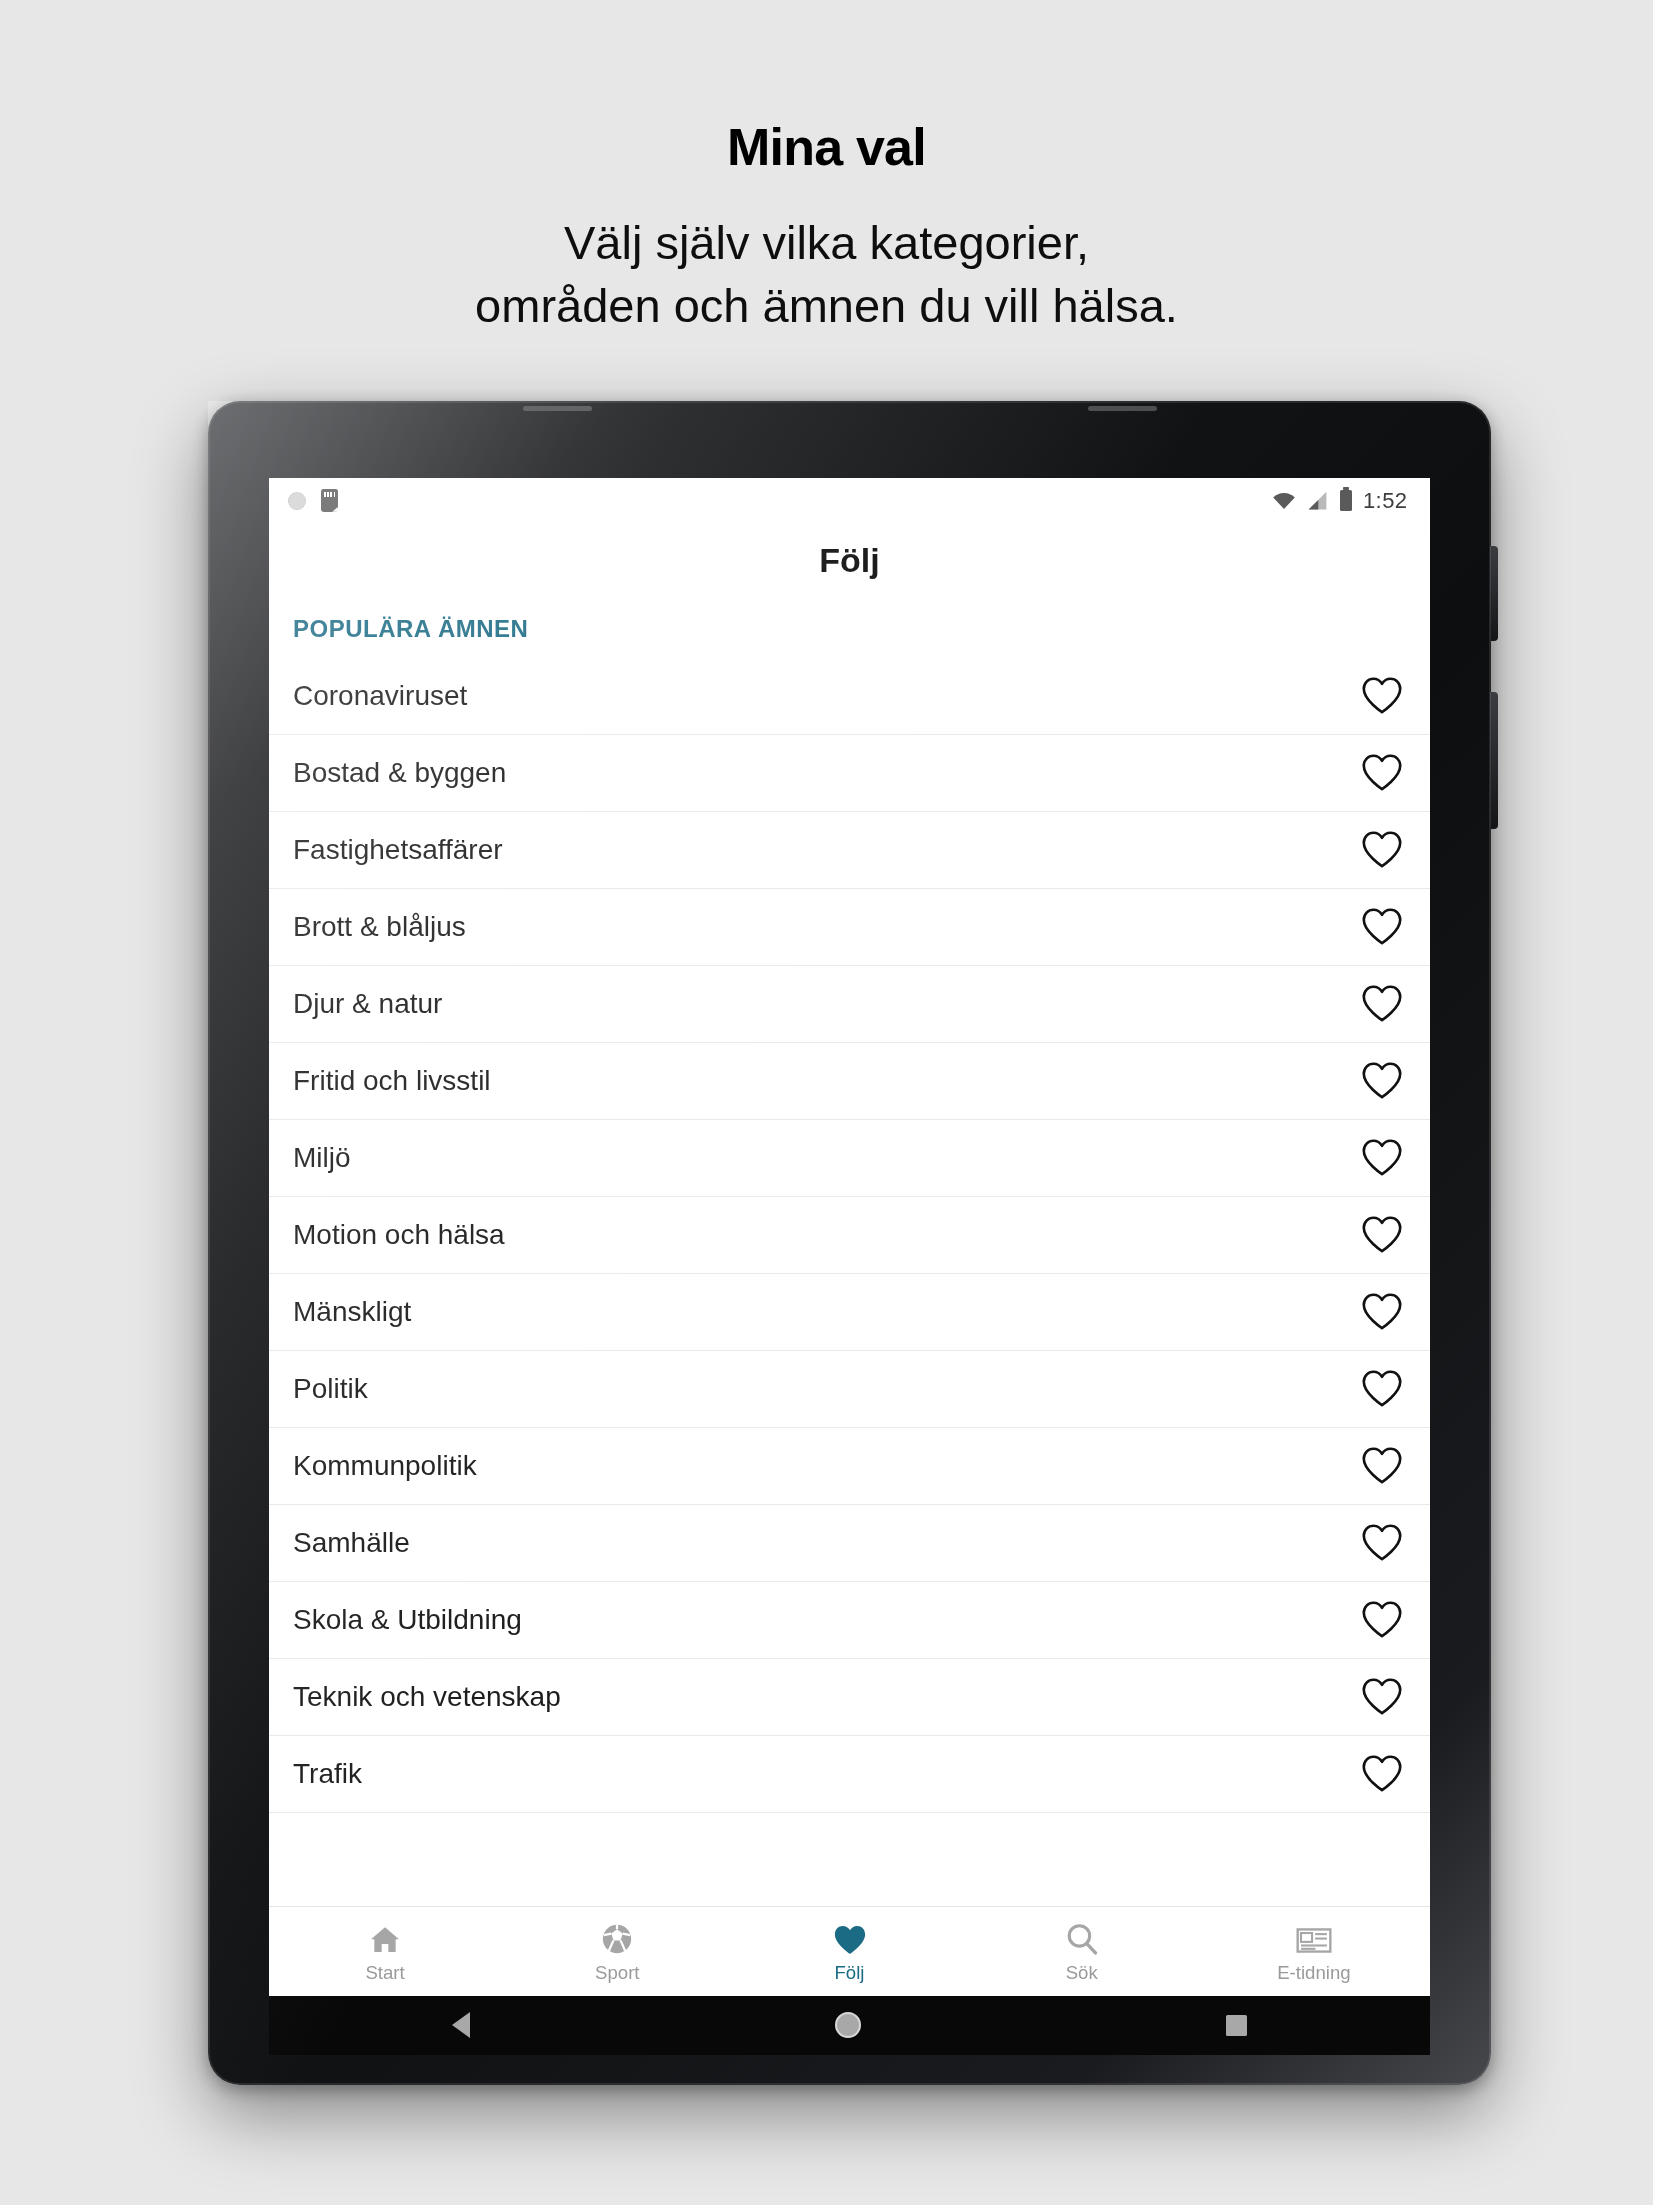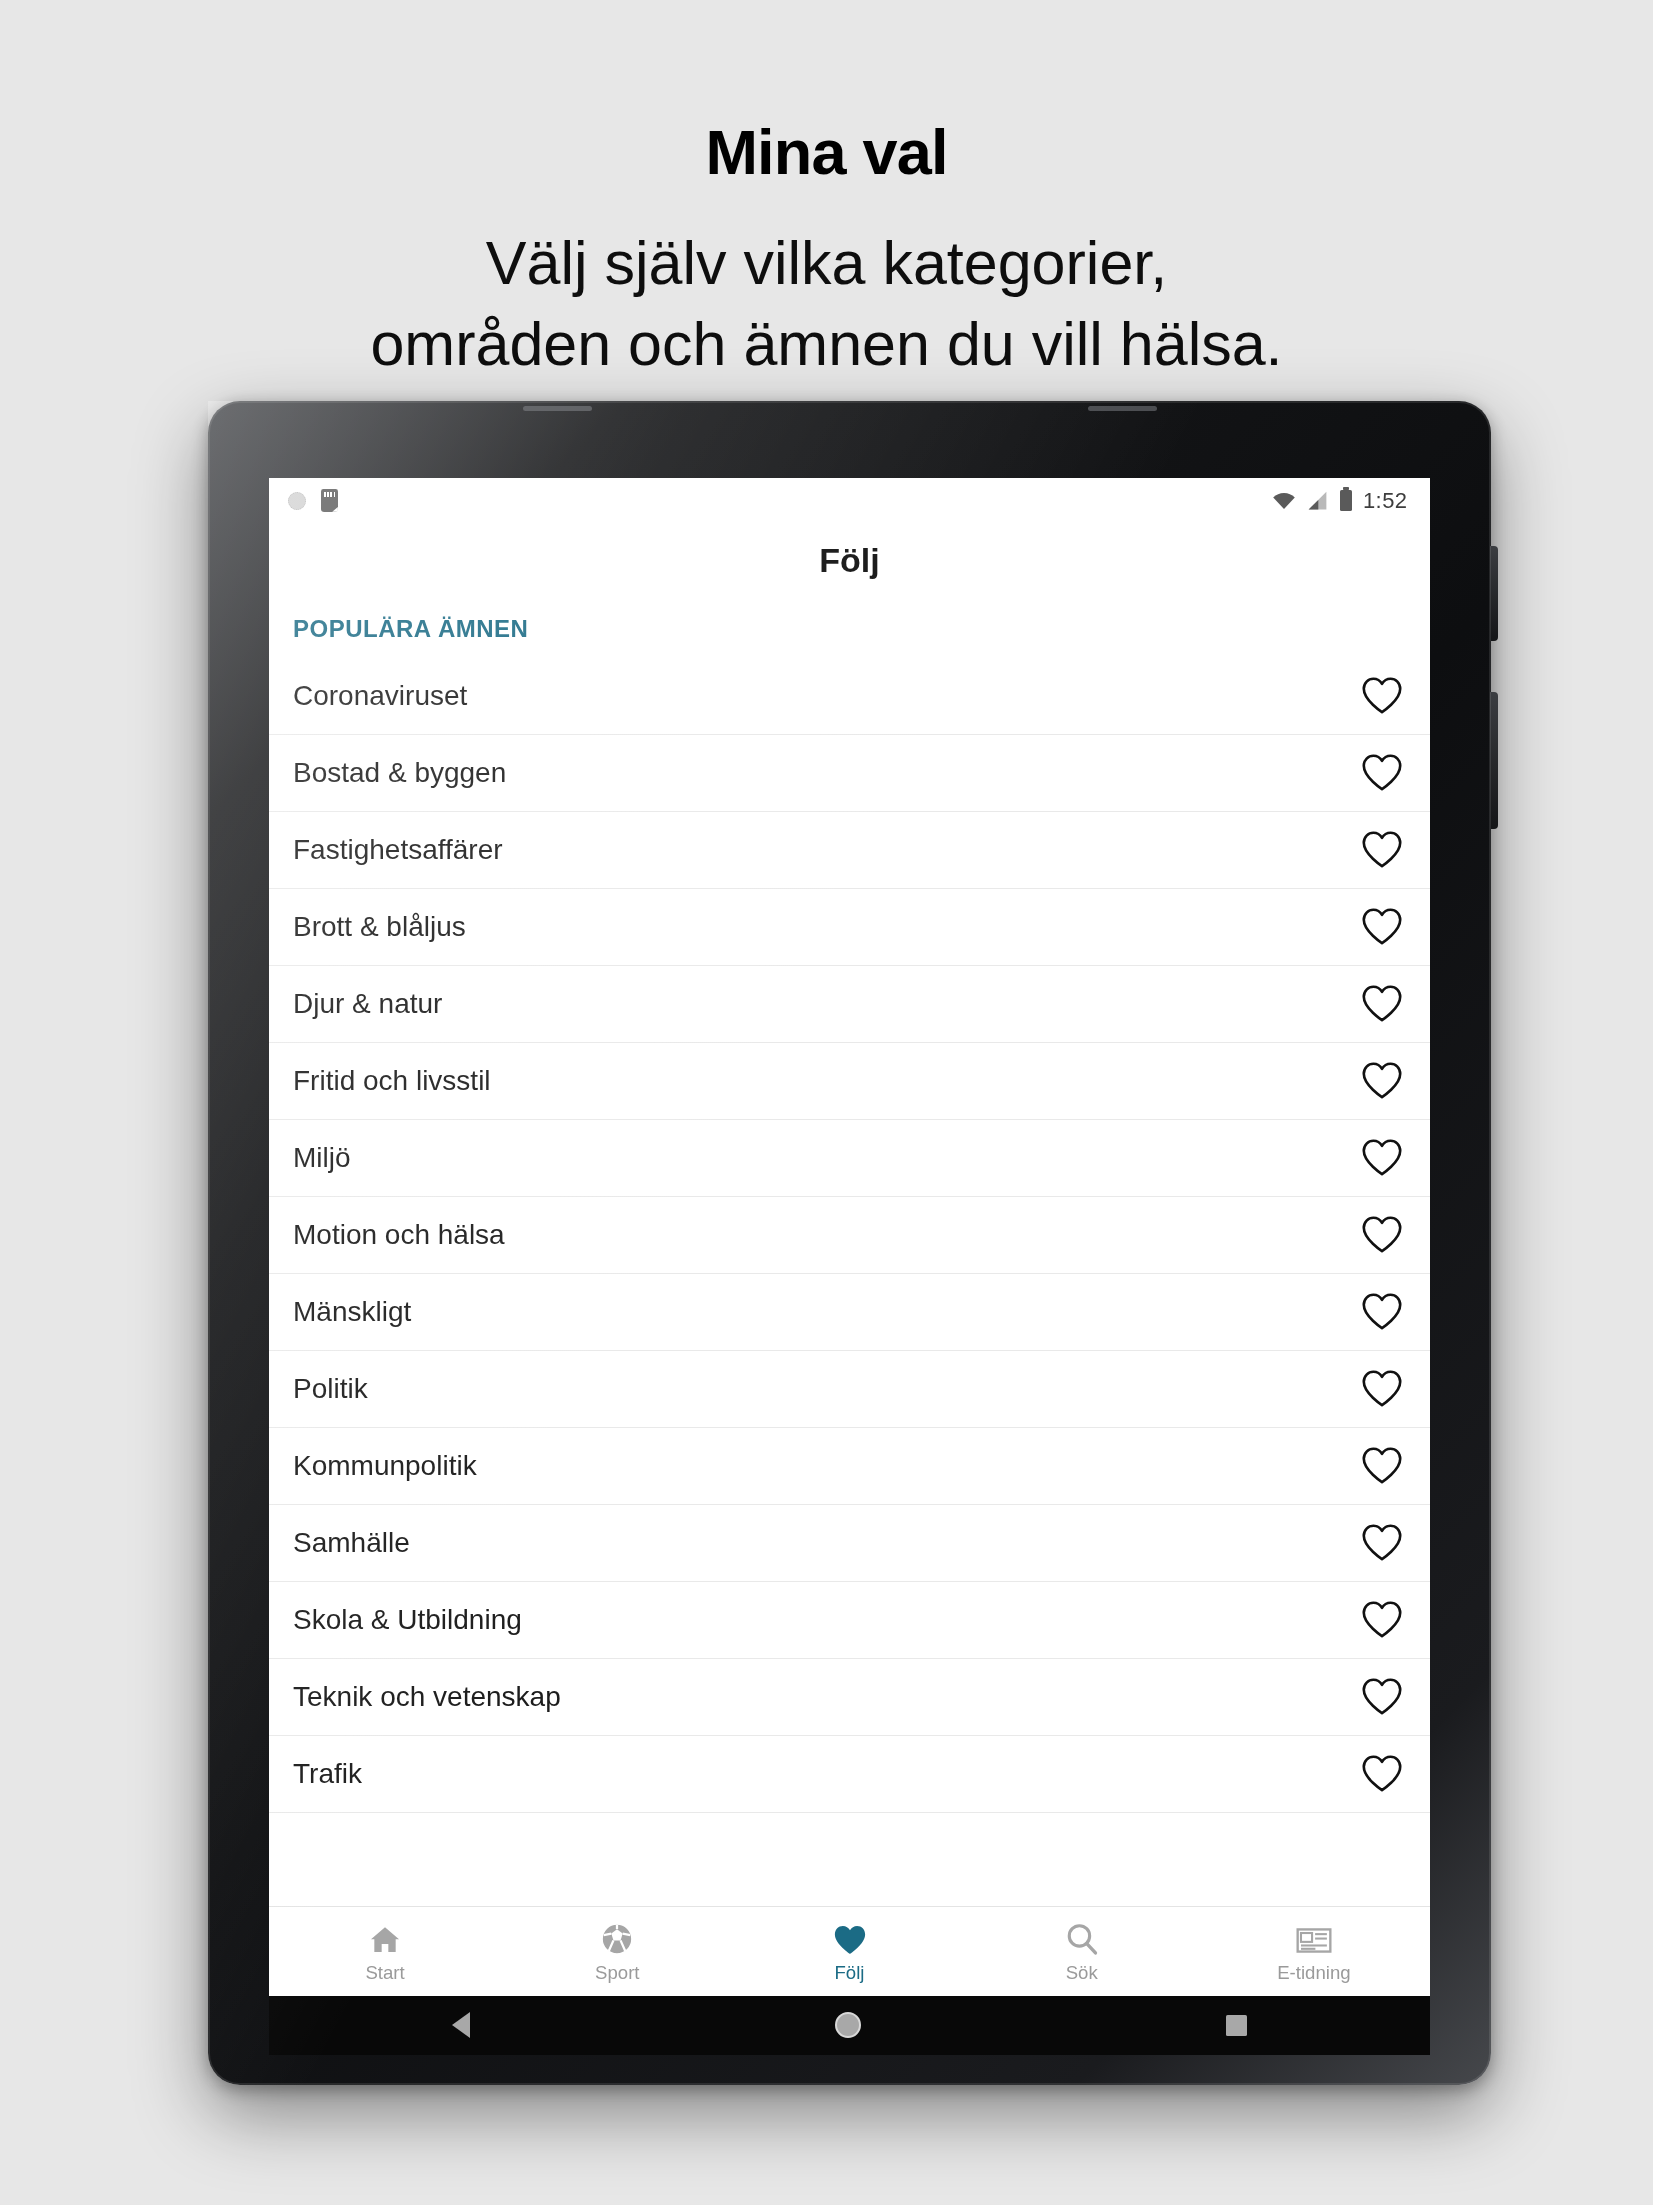"Mina val" .promo-title { font-size: 63px -> 52px }
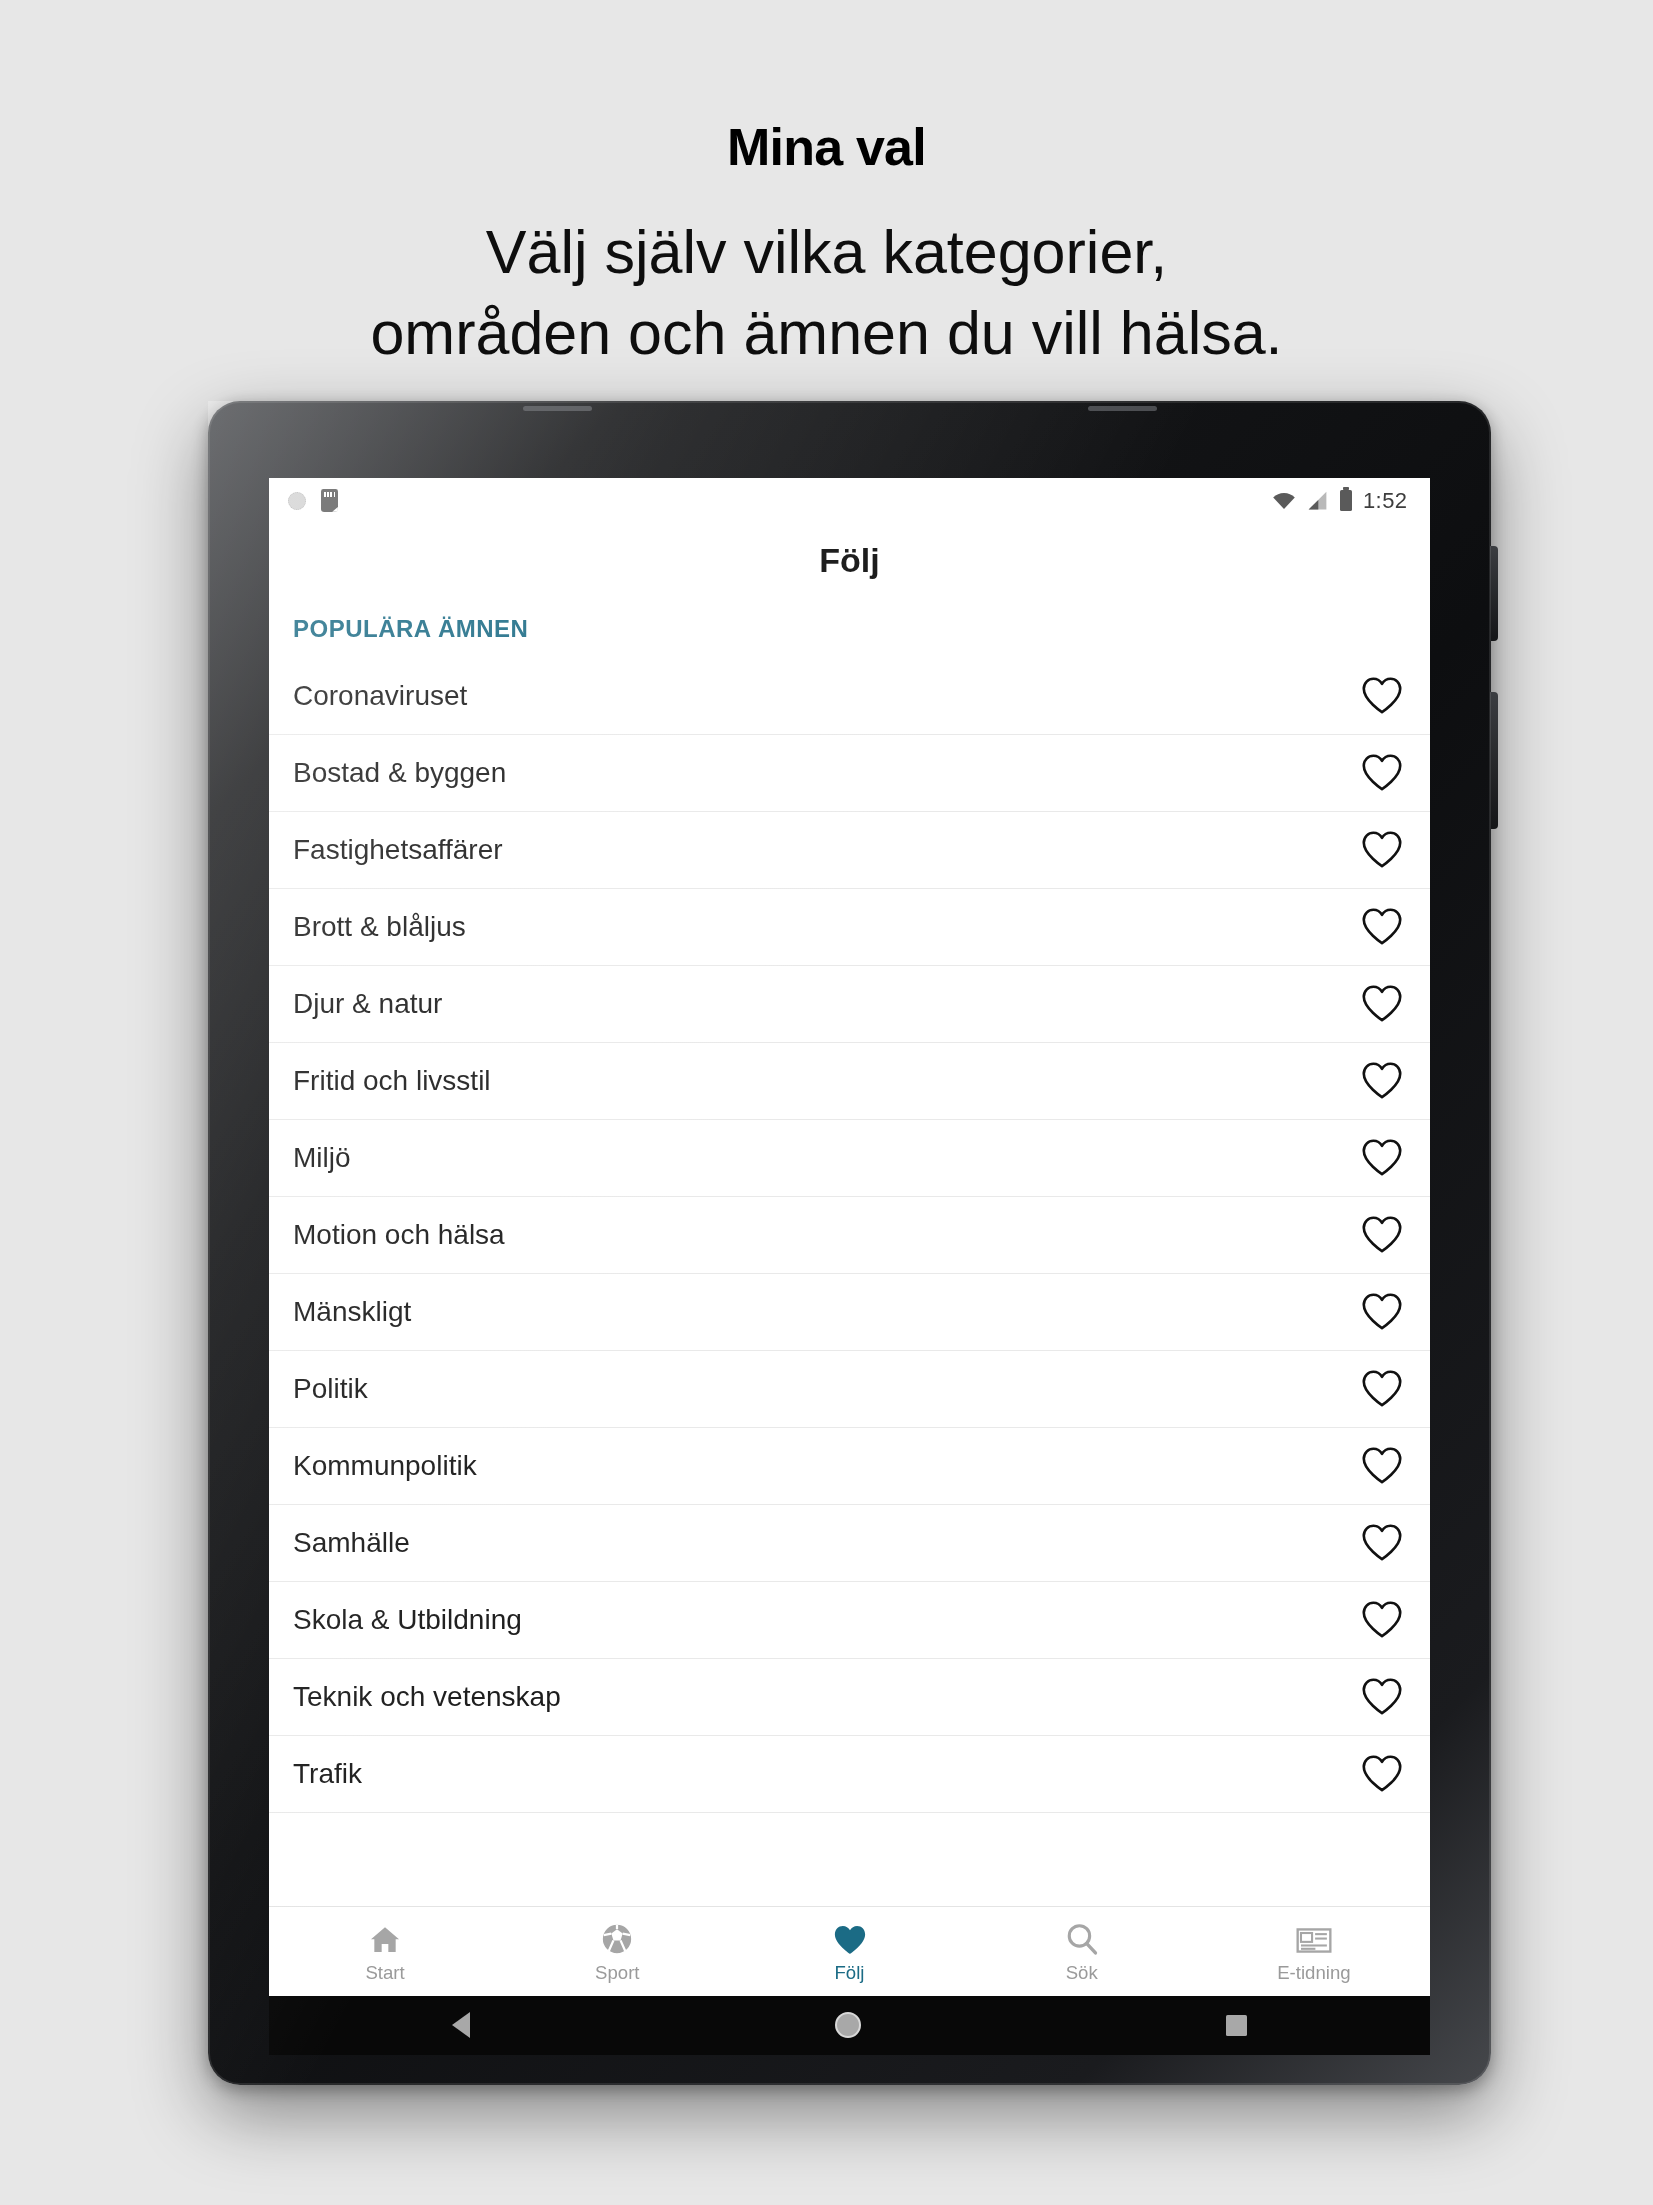"Välj själv vilka kategorier," .promo-sub { font-size: 61px -> 47px }
